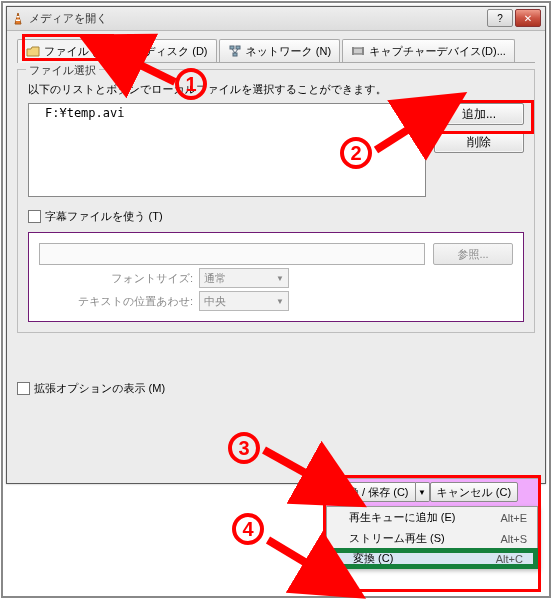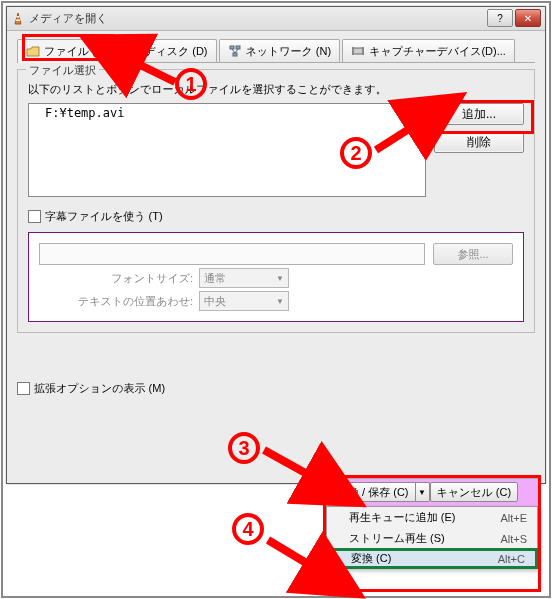"変換 (C)" .menu-item.hover { border: 3px solid #15803d -> 5px solid #15803d }
